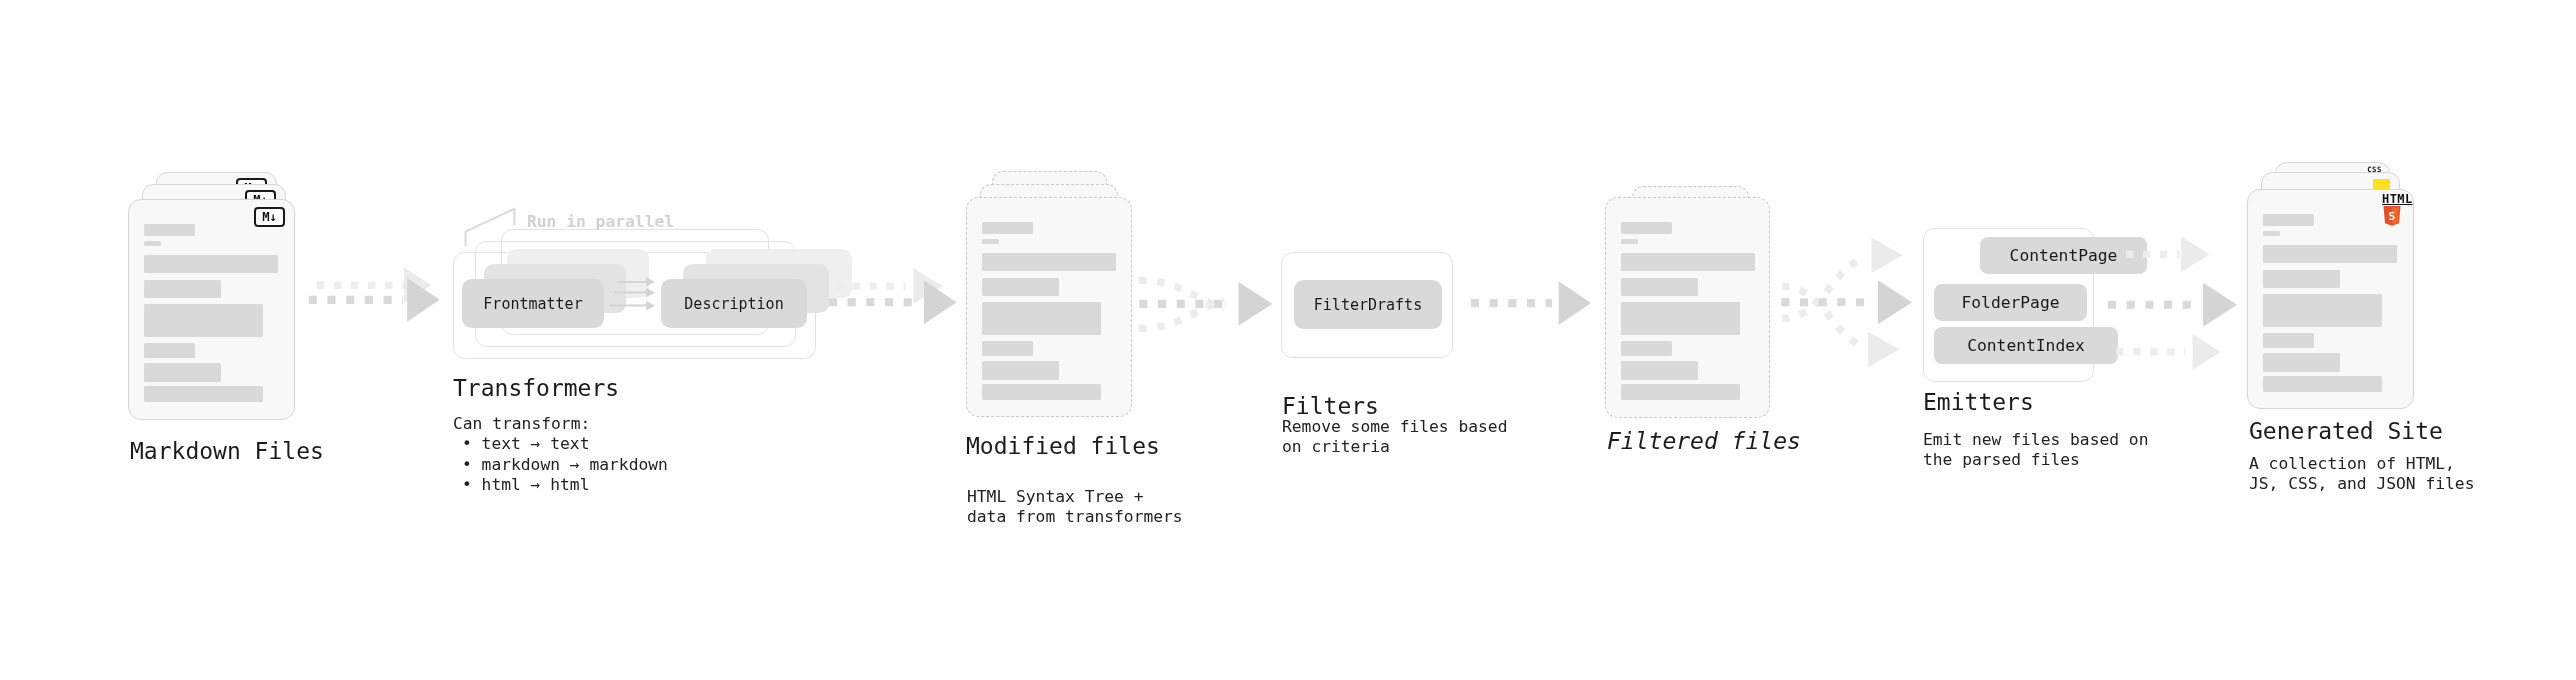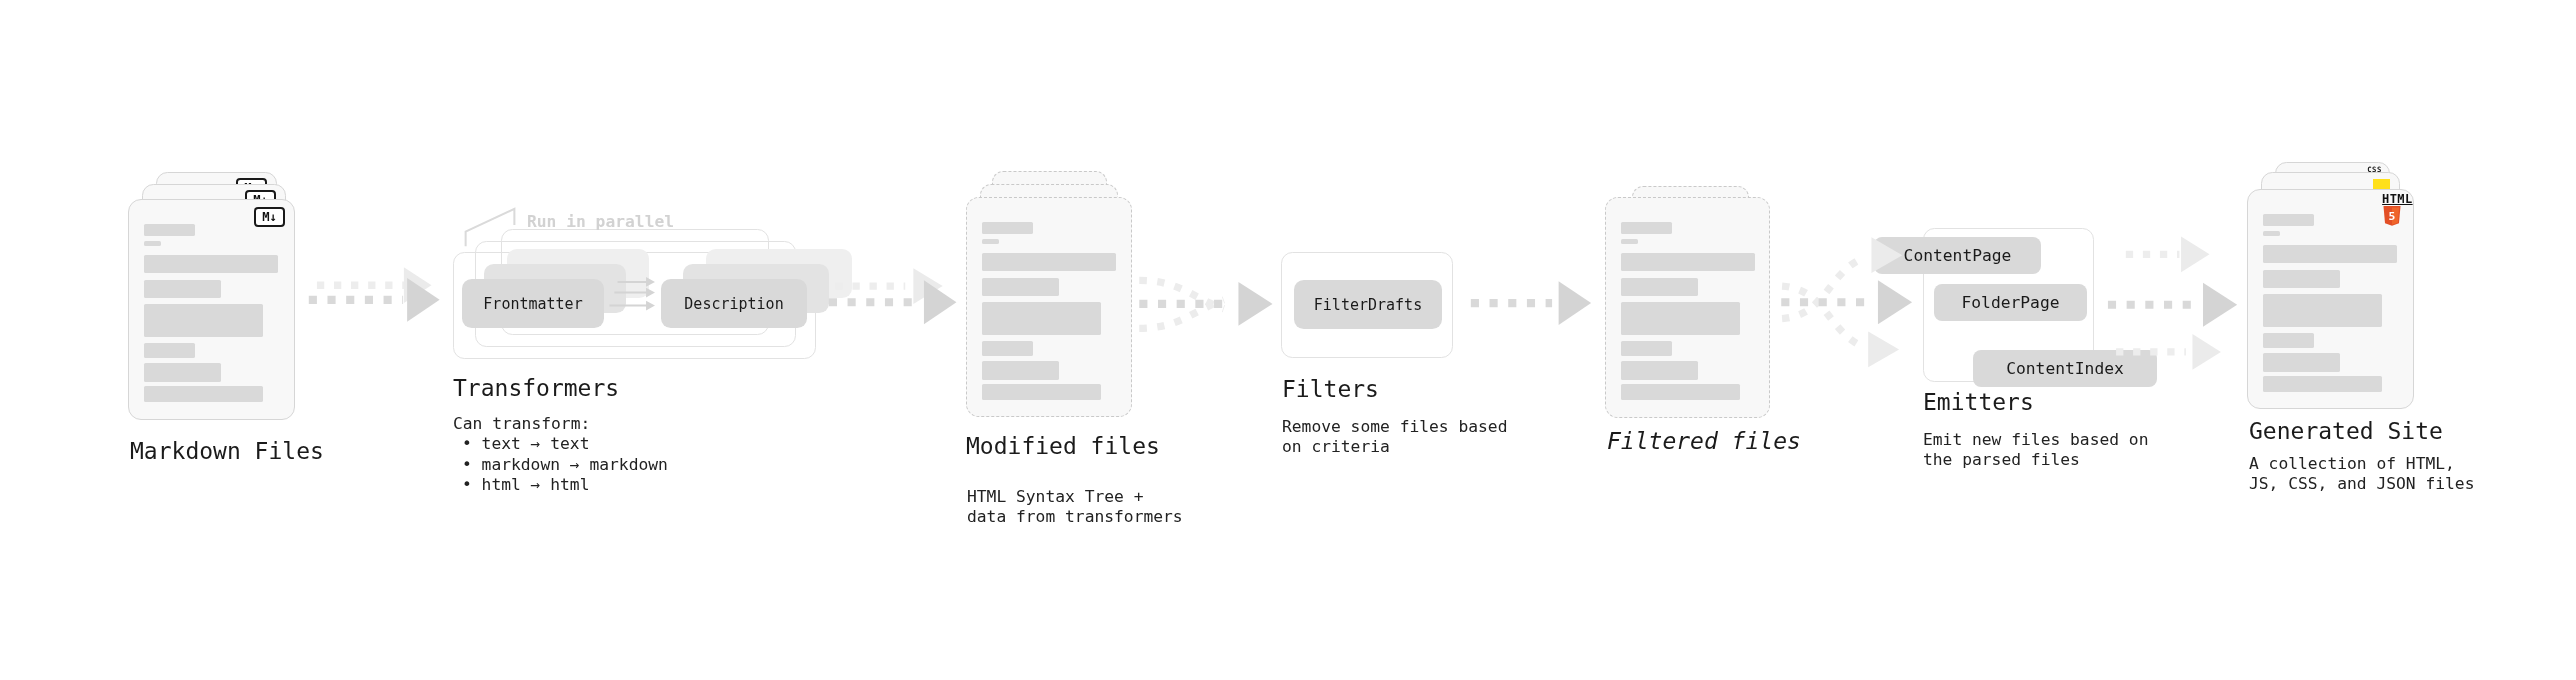"ContentPage" div.pill { left: 1874px -> 1980px }
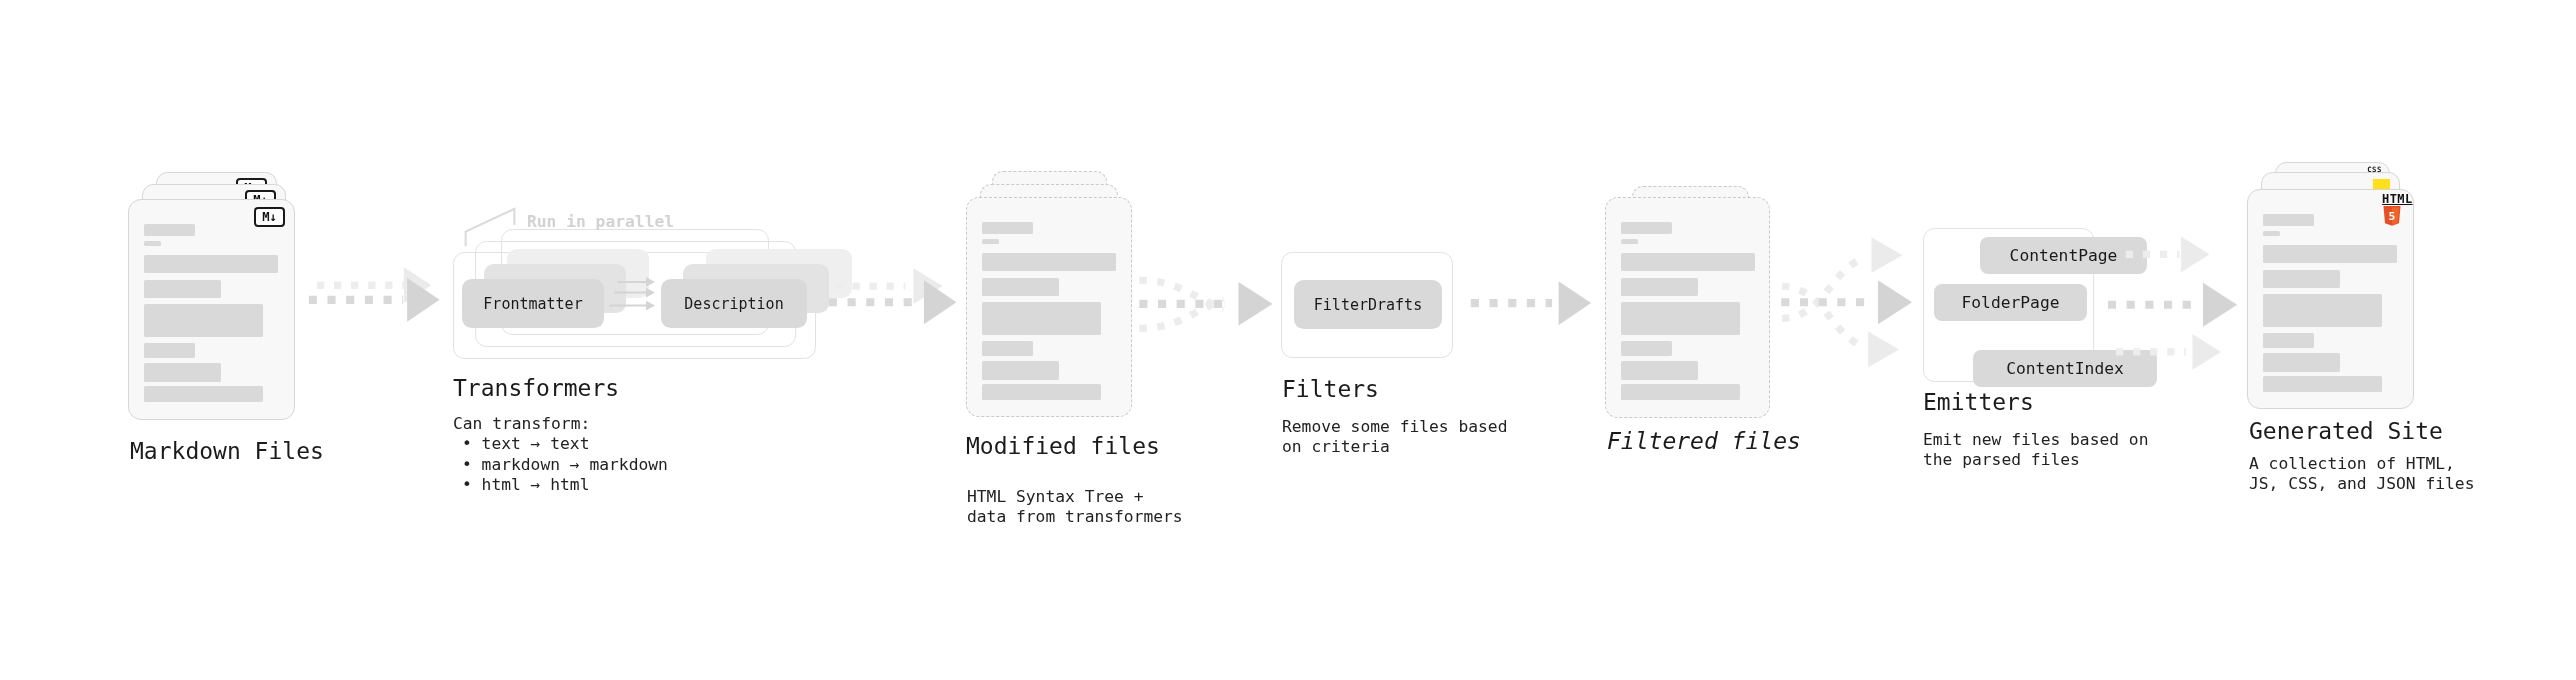"ContentIndex" div.pill { margin-left: 39px -> none; top: 350px -> 327px }
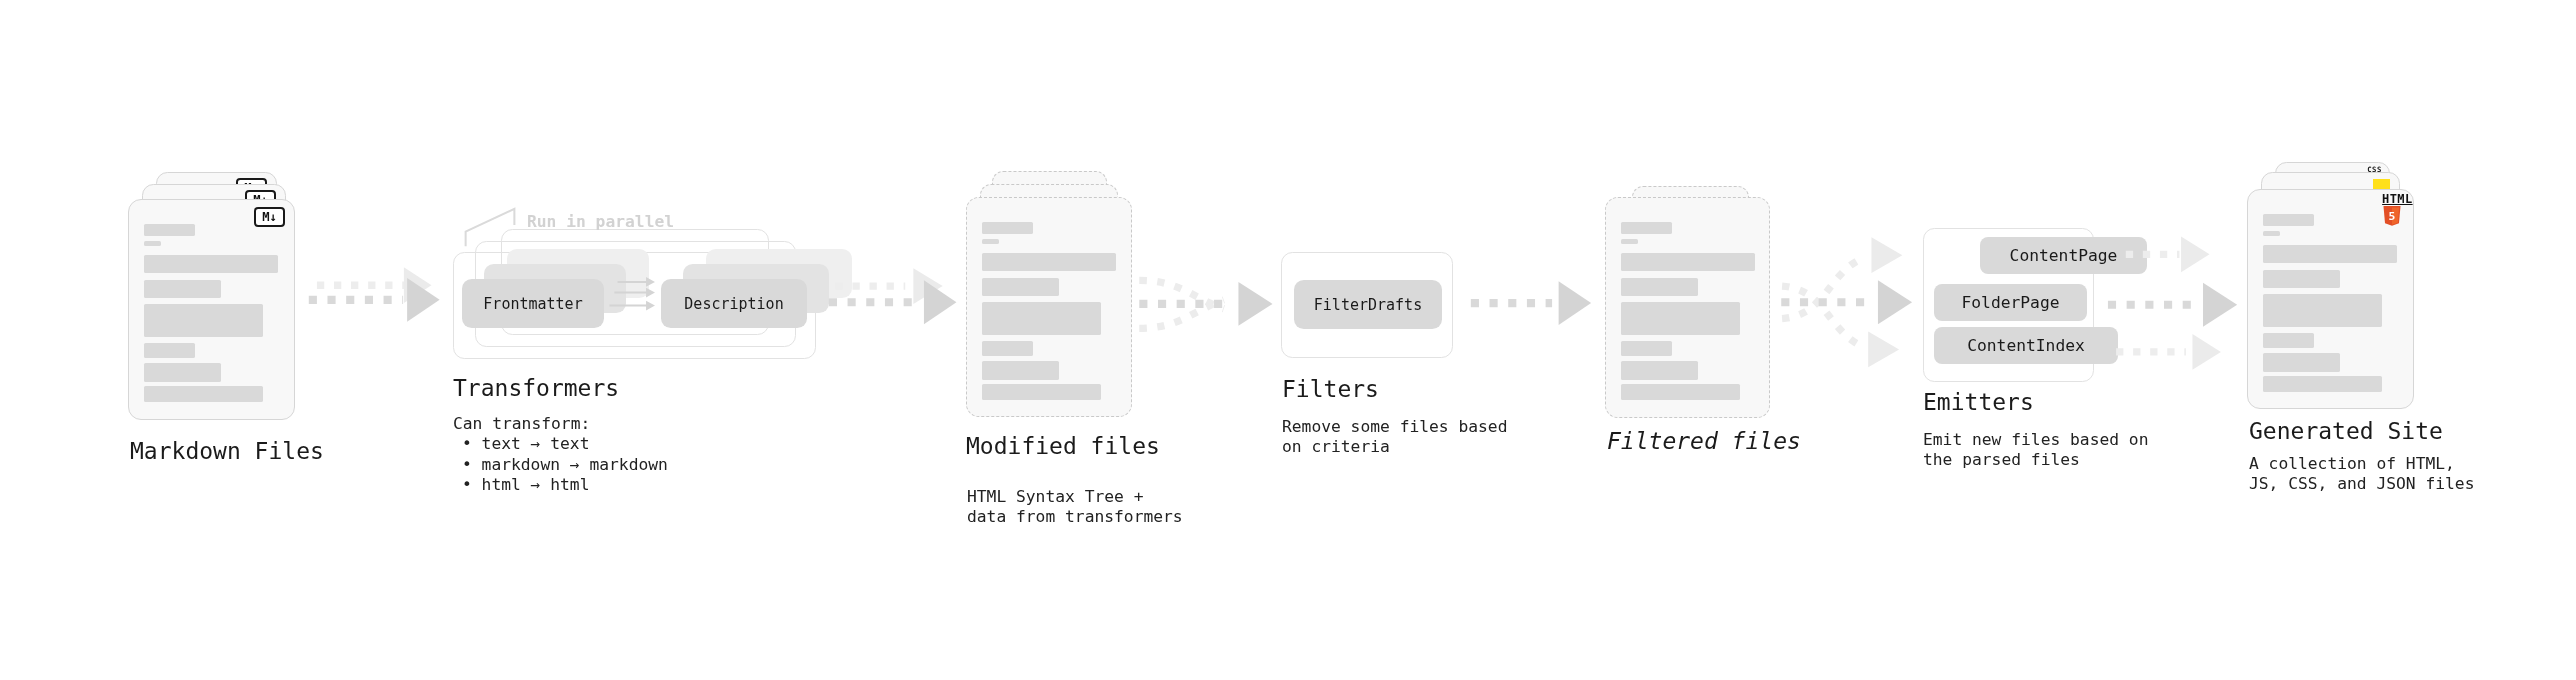"Filters" div.node-title { top: 375px -> 392px }
